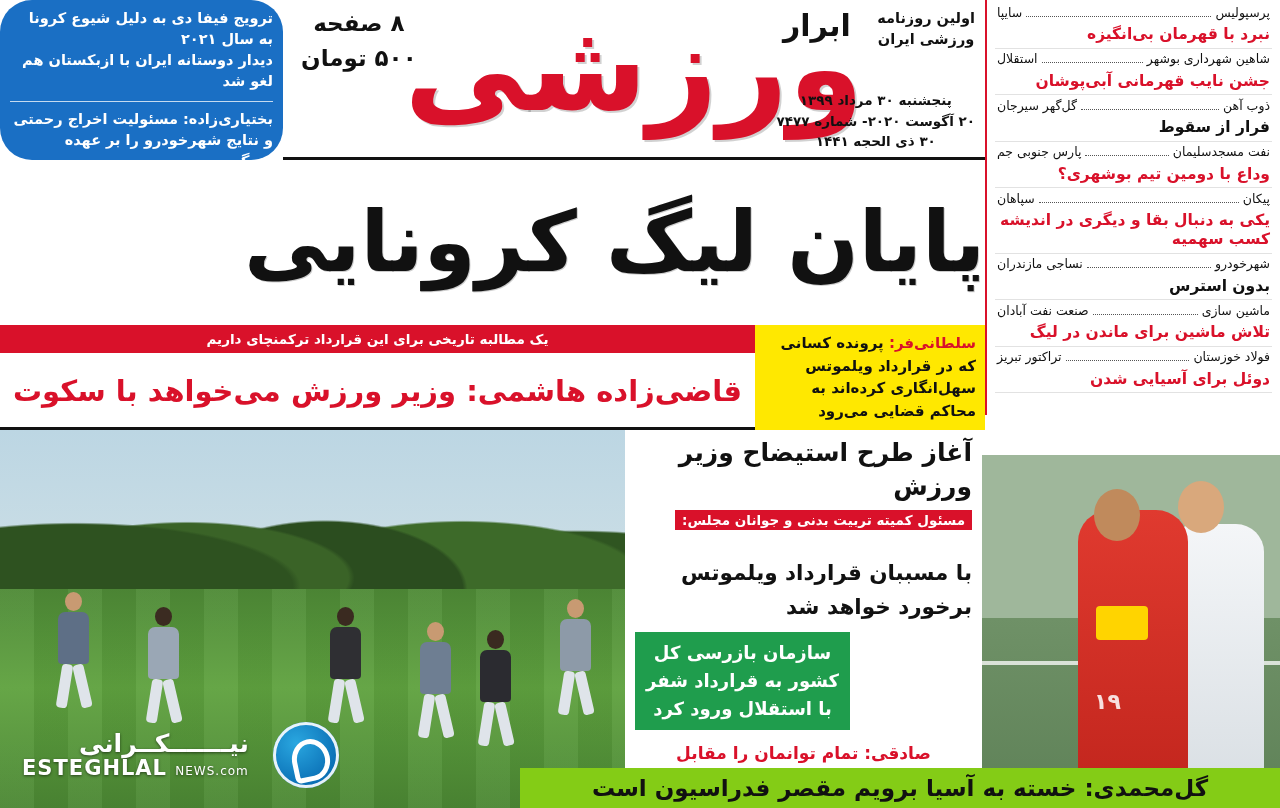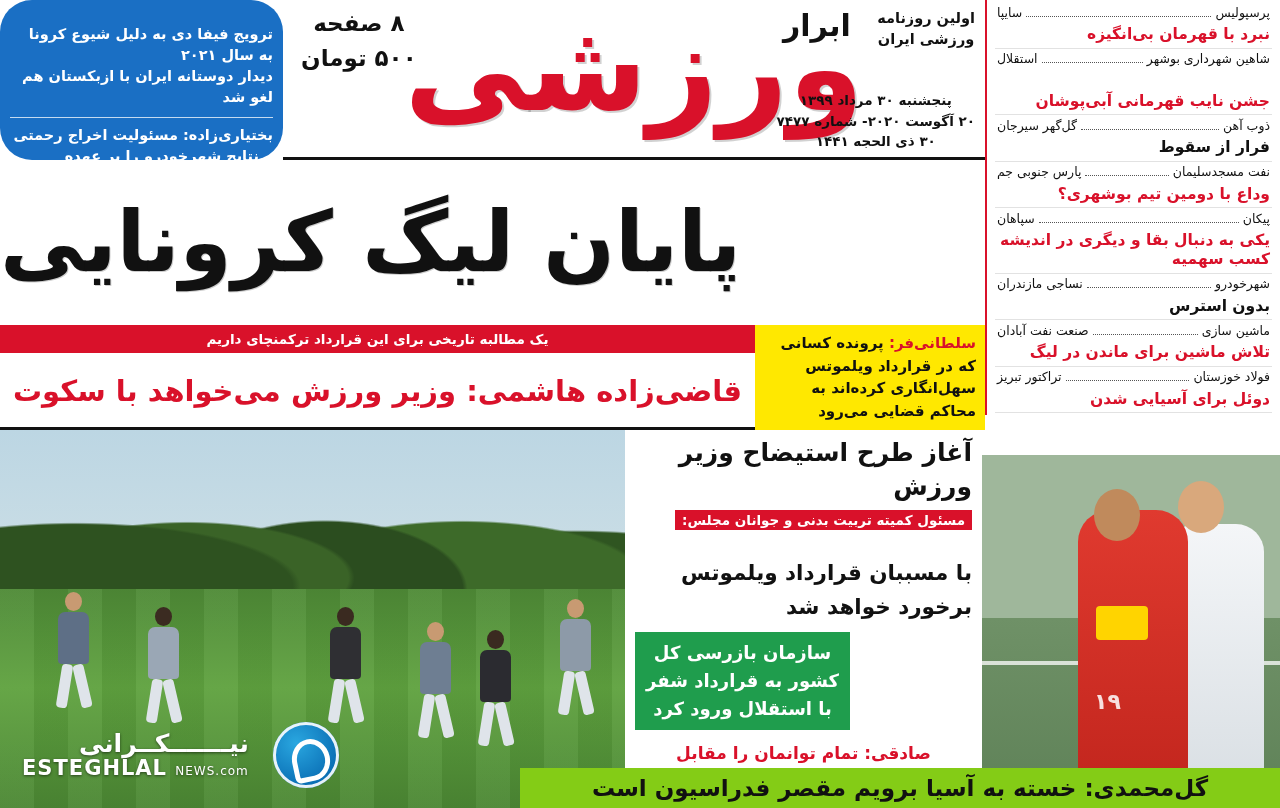"ترویج فیفا دی به دلیل" .promo { padding: 24px 10px -> 8px 10px }
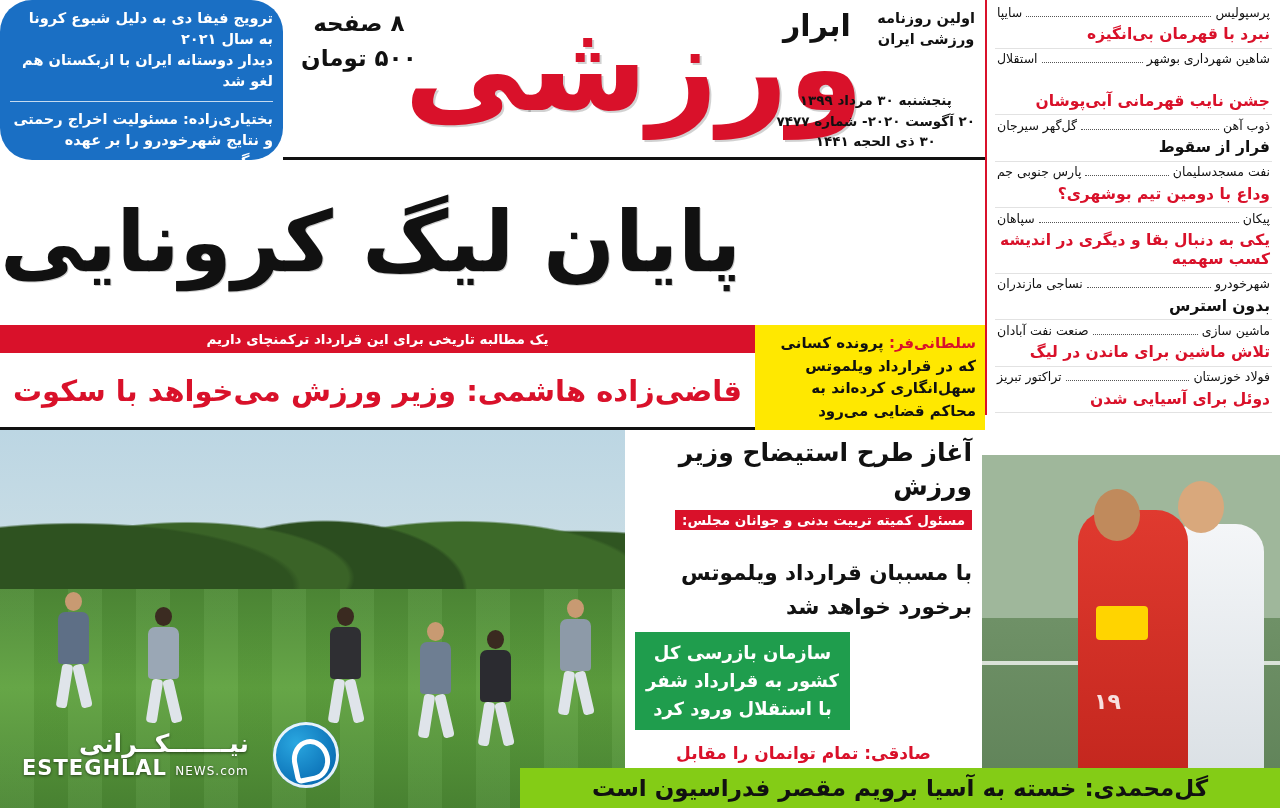"جشن نایب قهرمانی آبی‌پوشان" div.side-title { margin-top: 20px -> none }
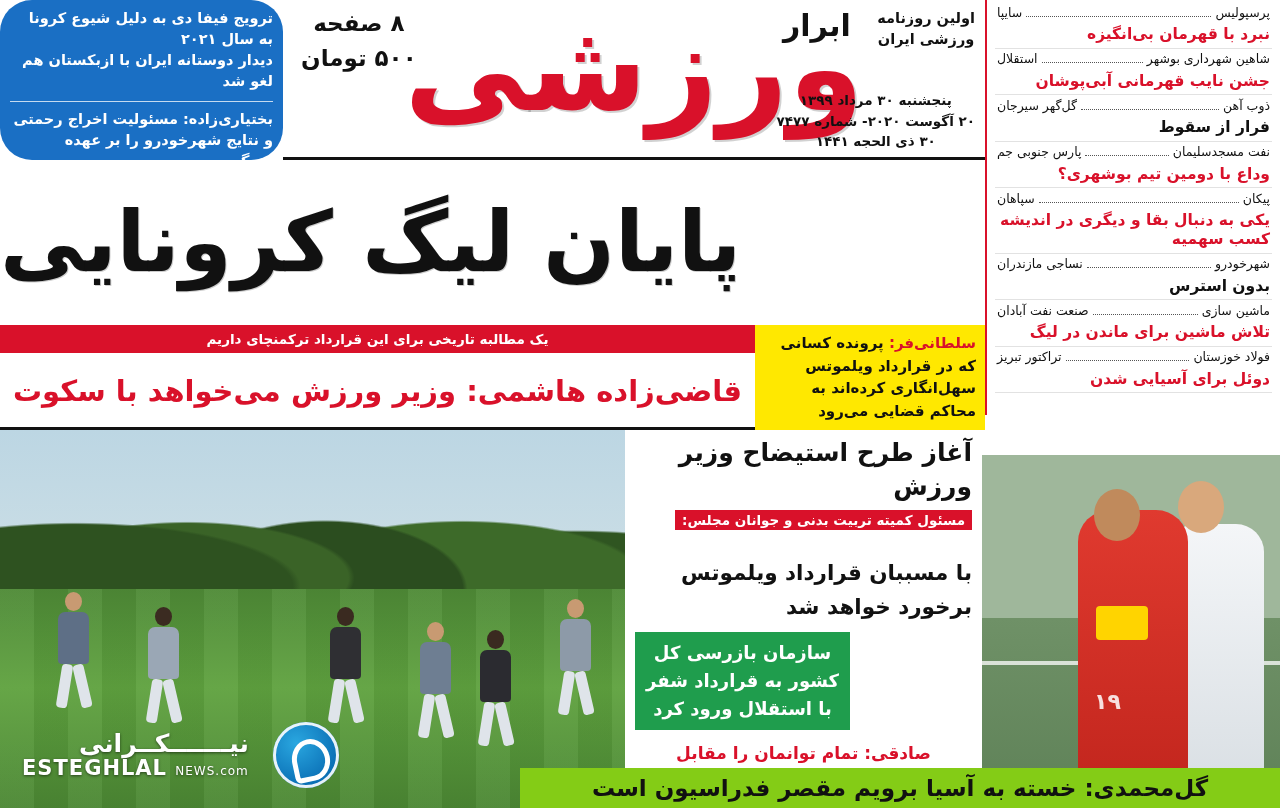"پایان لیگ کرونایی" .headline { justify-content: flex-end -> flex-start }
